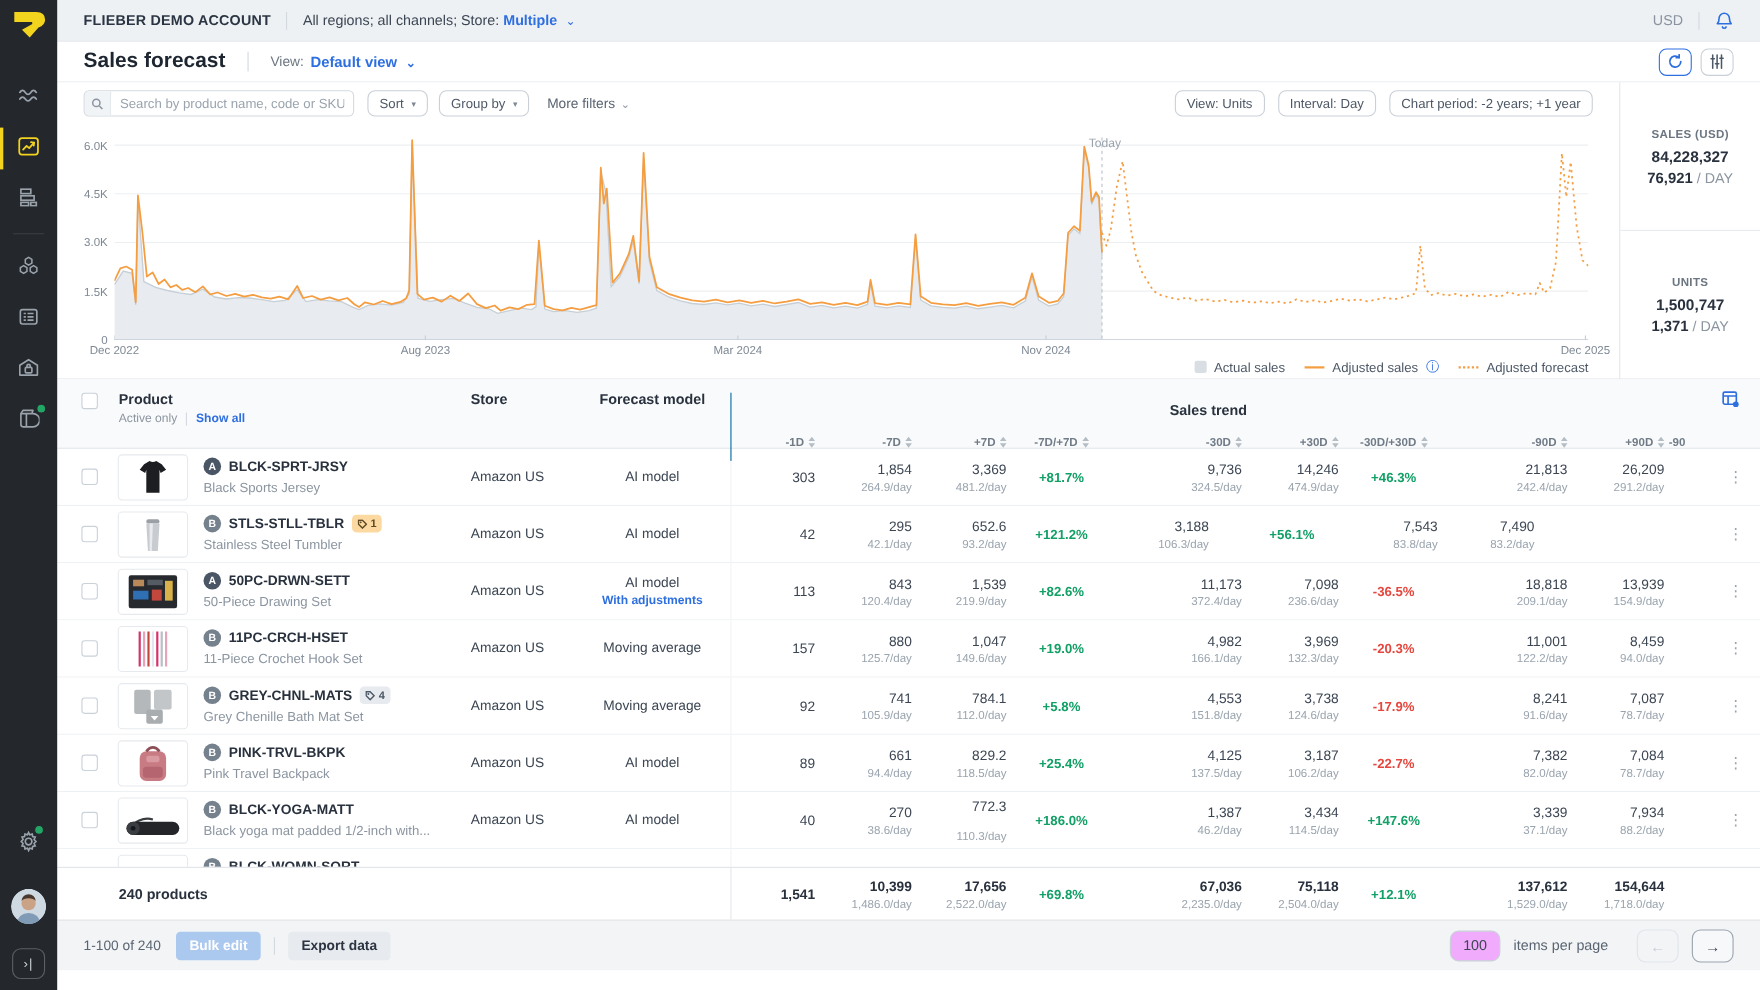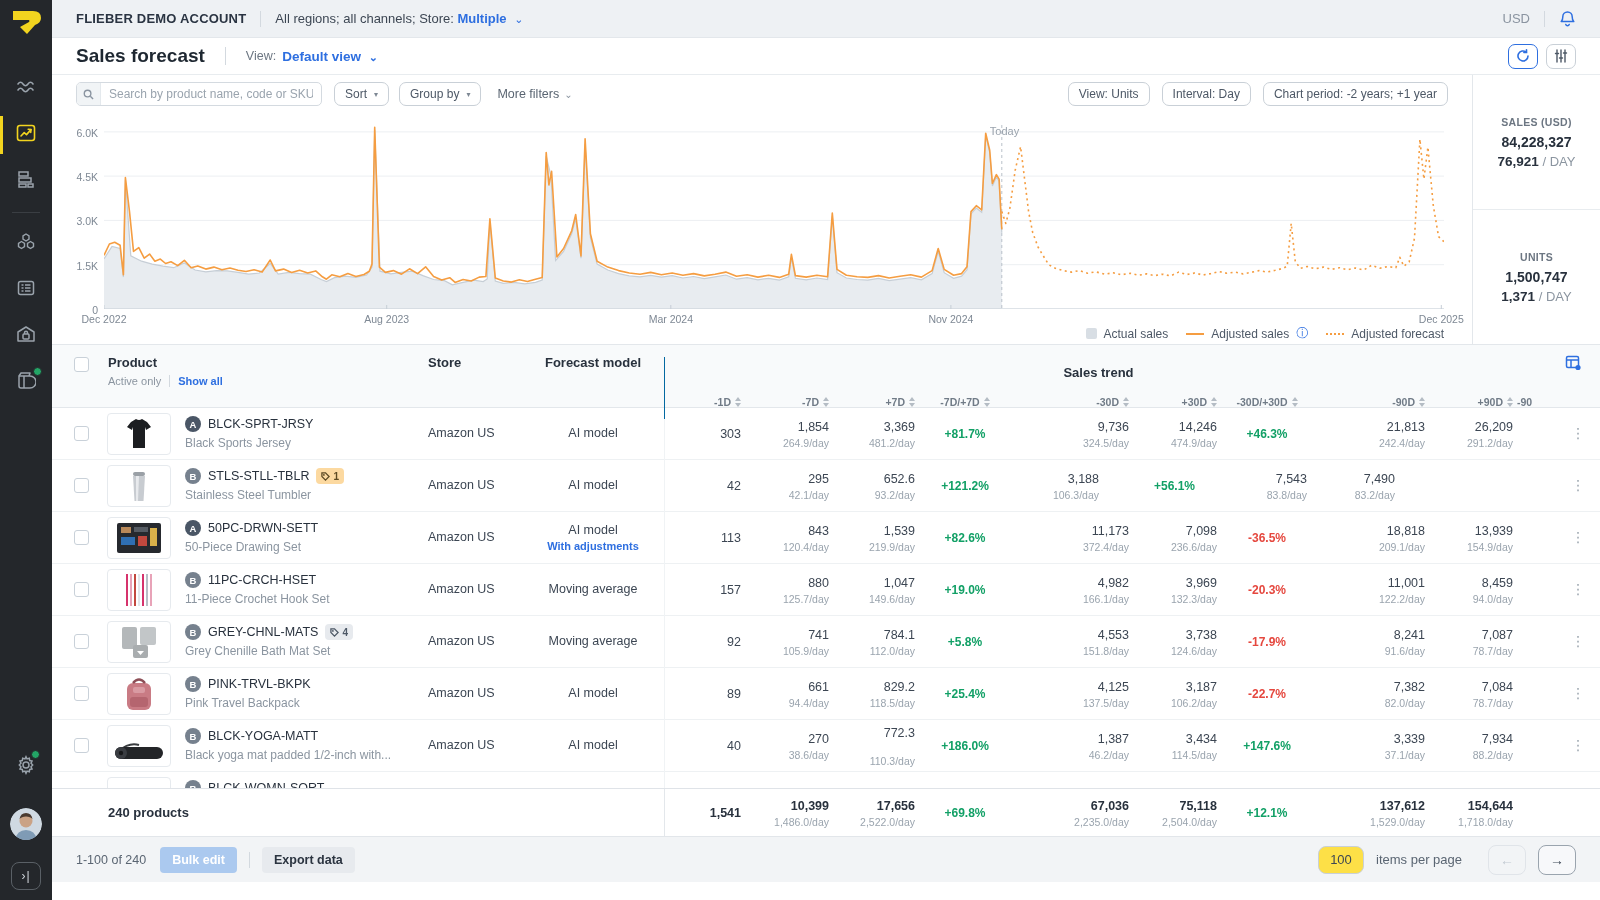"BLCK-SPRT-JRSY" .pcode { font-weight: normal -> bold }
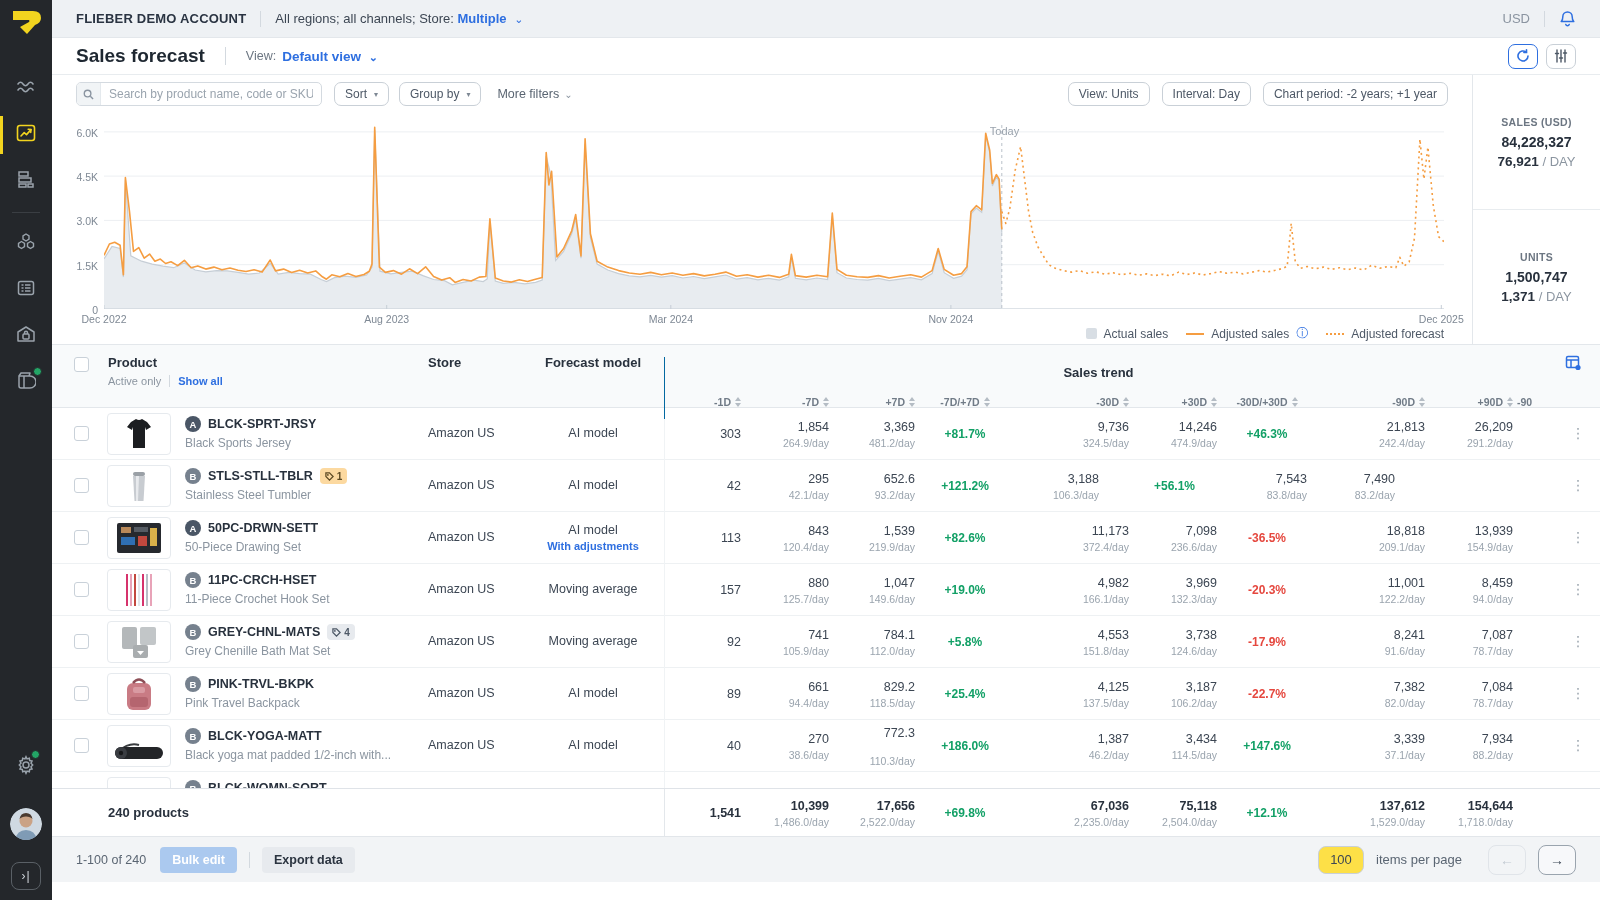"100" .page-size { background: #fde047 -> #f0abfc }
